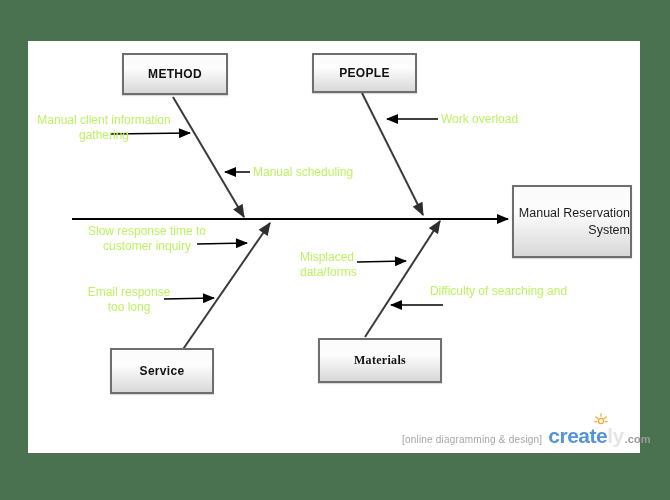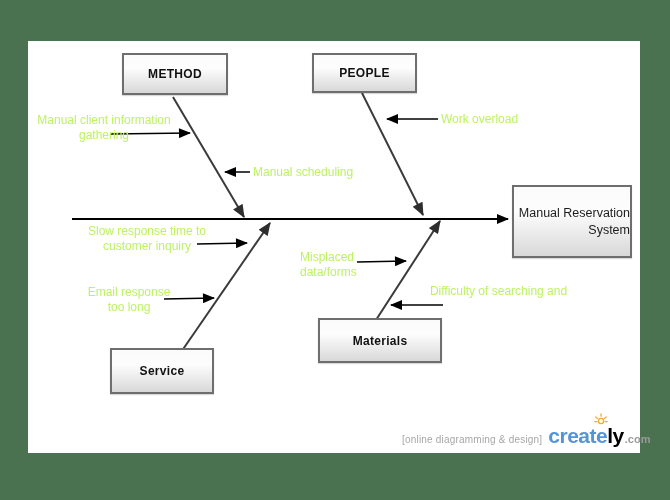"Materials" div.node { font-family: none -> Liberation Serif, serif; top: 318px -> 338px }
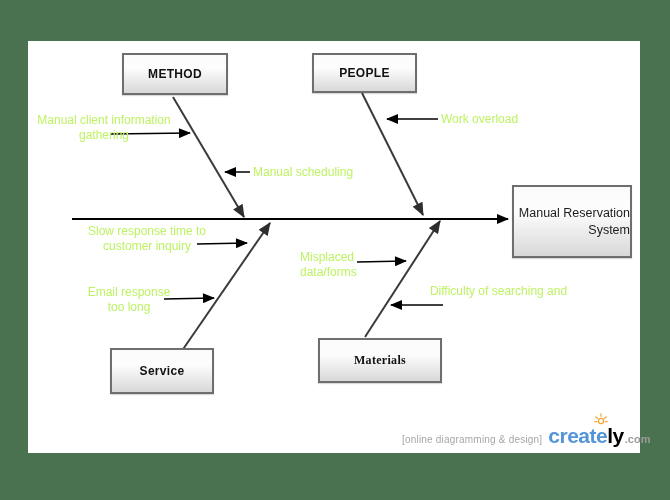"ly" .b-orange { color: #000000 -> #e5e5e5 }
